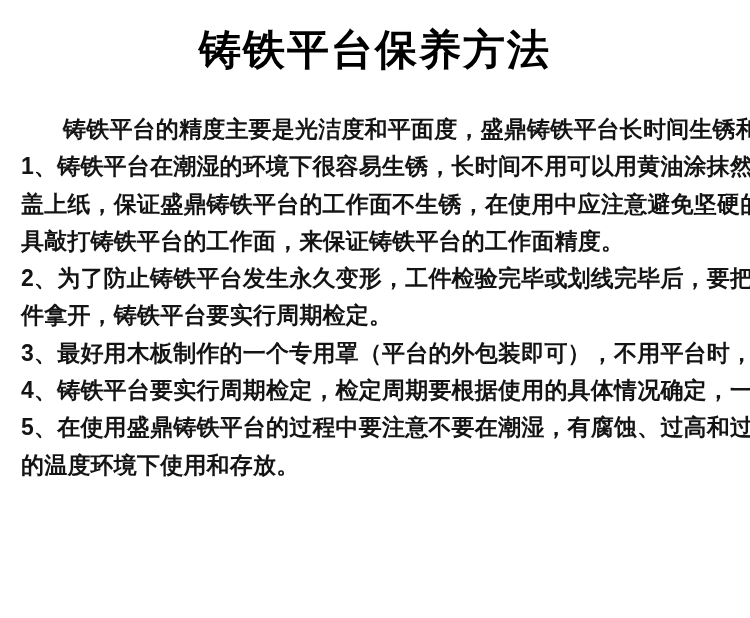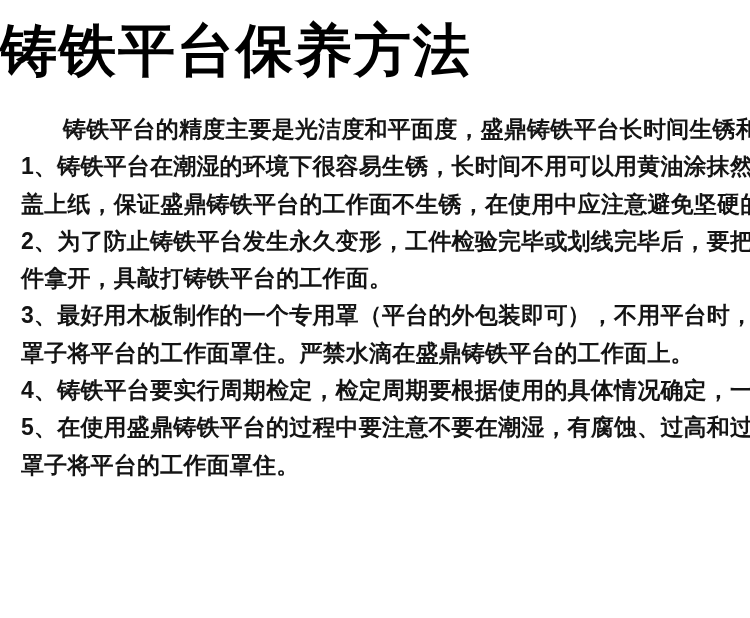"铸铁平台保养方法" .doc-title { font-size: 57px -> 42px; text-align: none -> center }
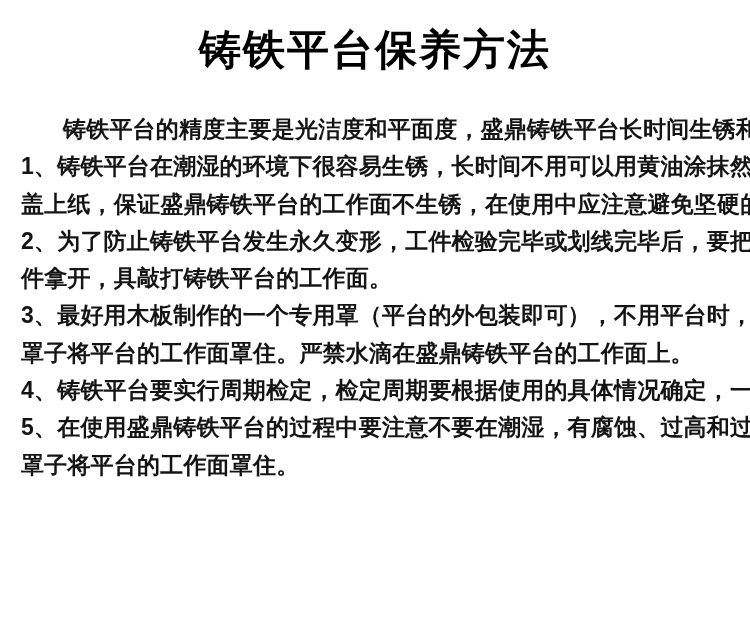"具敲打铸铁平台的工作面，来保证铸铁平台的工作面精度。" div.line { html: none -> <div>具敲打铸铁平台的工作面，来保证铸铁平台的工作面精度。</div> }
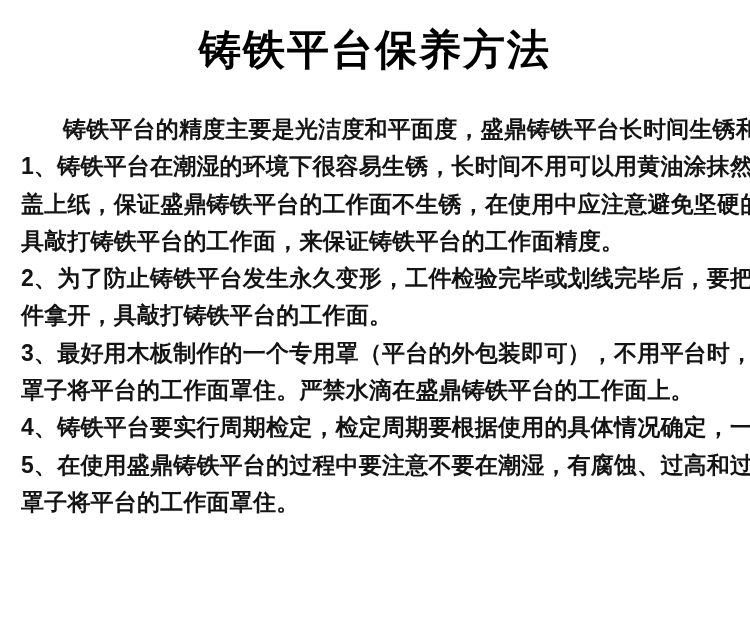"件拿开，具敲打铸铁平台的工作面。" div.line { text: 具敲打铸铁平台的工作面 -> 铸铁平台要实行周期检定 }
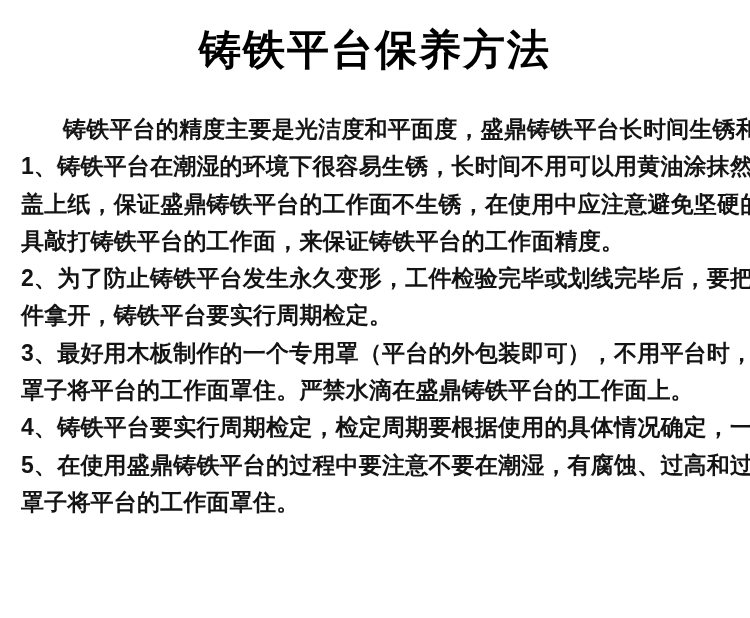"罩子将平台的工作面罩住。严禁水滴在盛鼎铸铁平台的工作面上。" div.line { html: <div>罩子将平台的工作面罩住。严禁水滴在盛鼎铸铁平台的工作面上。</div> -> none }
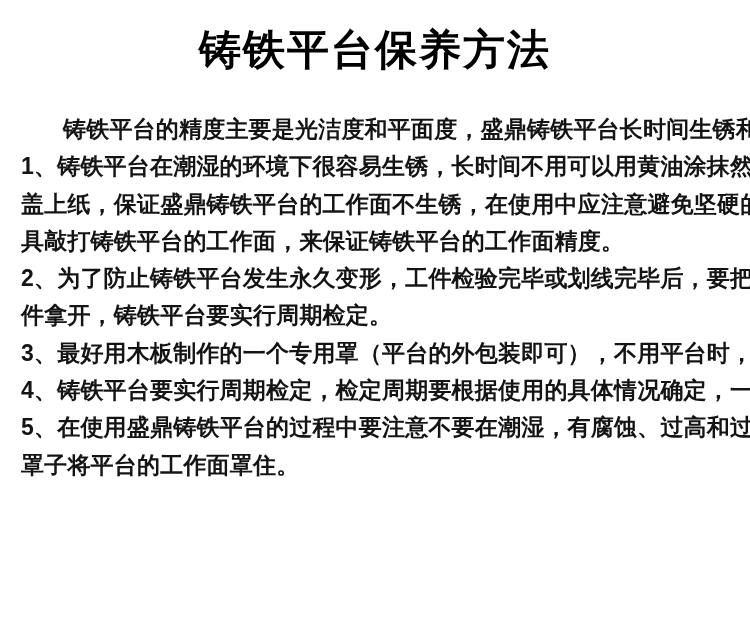"罩子将平台的工作面罩住。" div.line { text: 罩子将平台的工作面罩住 -> 的温度环境下使用和存放 }
